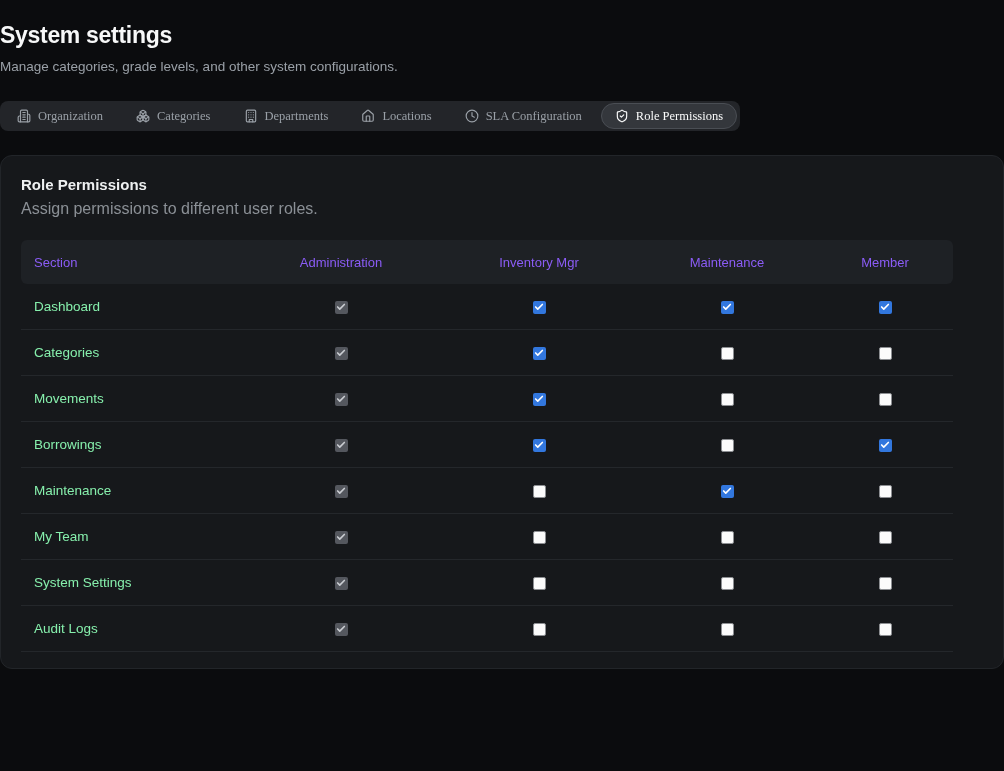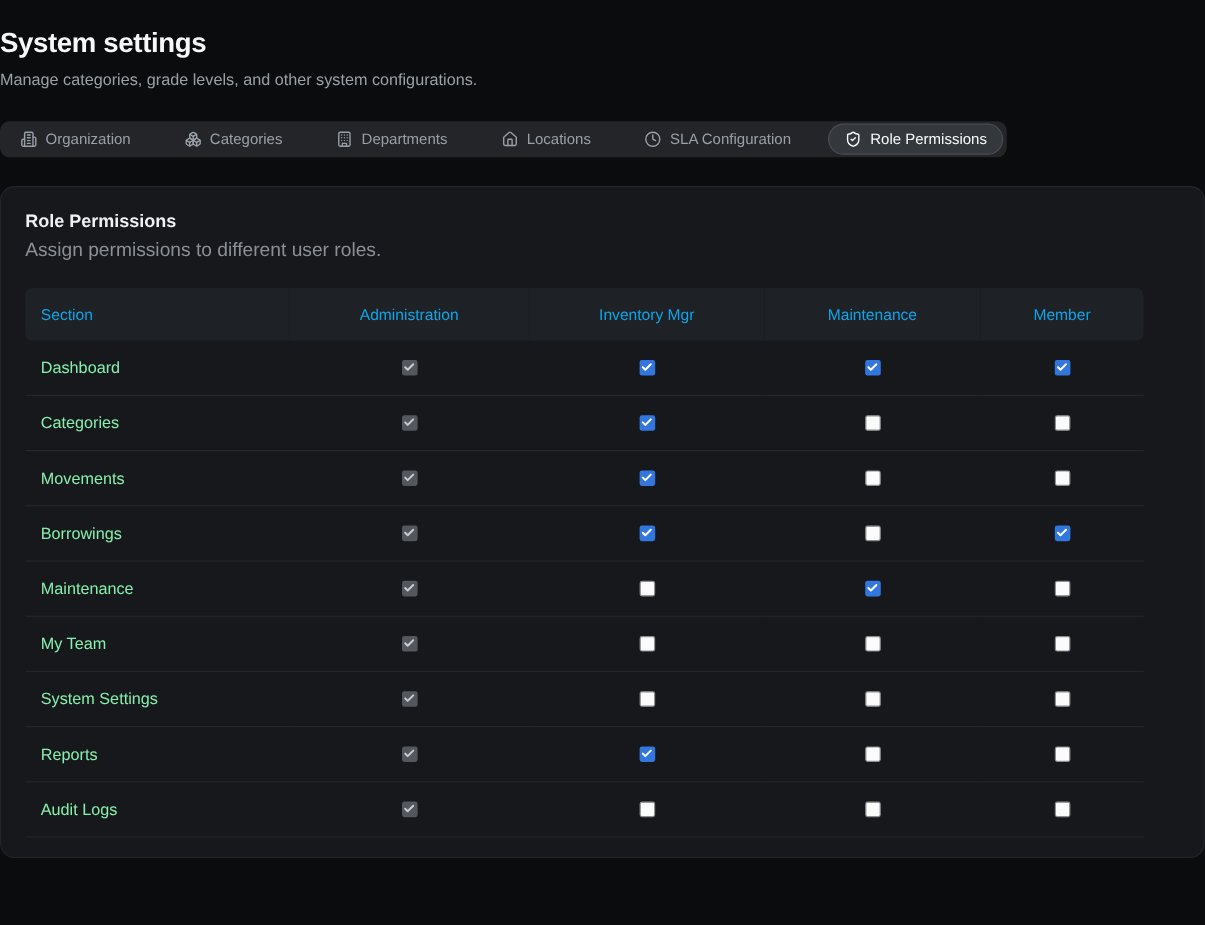"Organization" .tabbar { font-family: none -> Liberation Serif, serif; gap: 17px -> 5px }
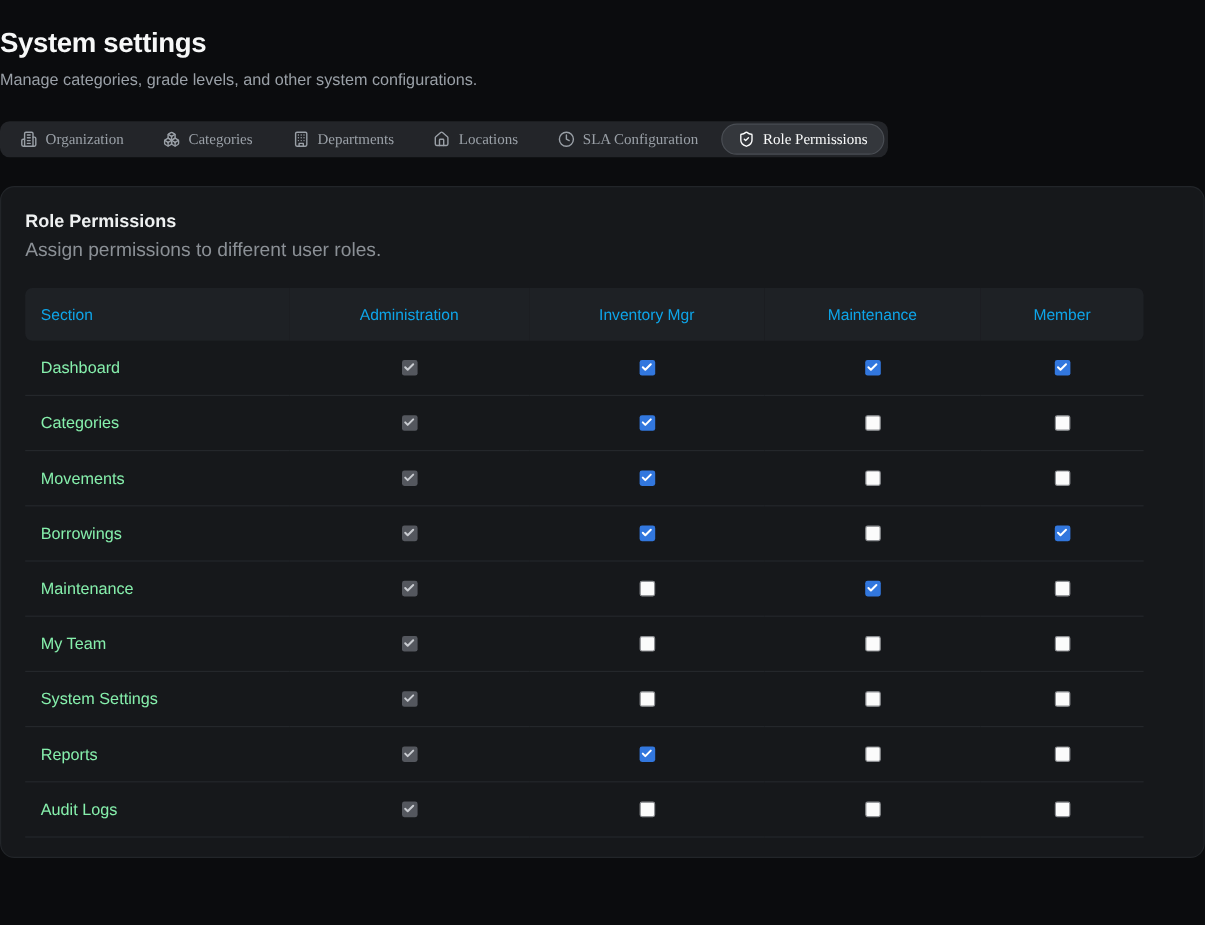"Section" thead th { color: #0ea5e9 -> #8b5cf6 }
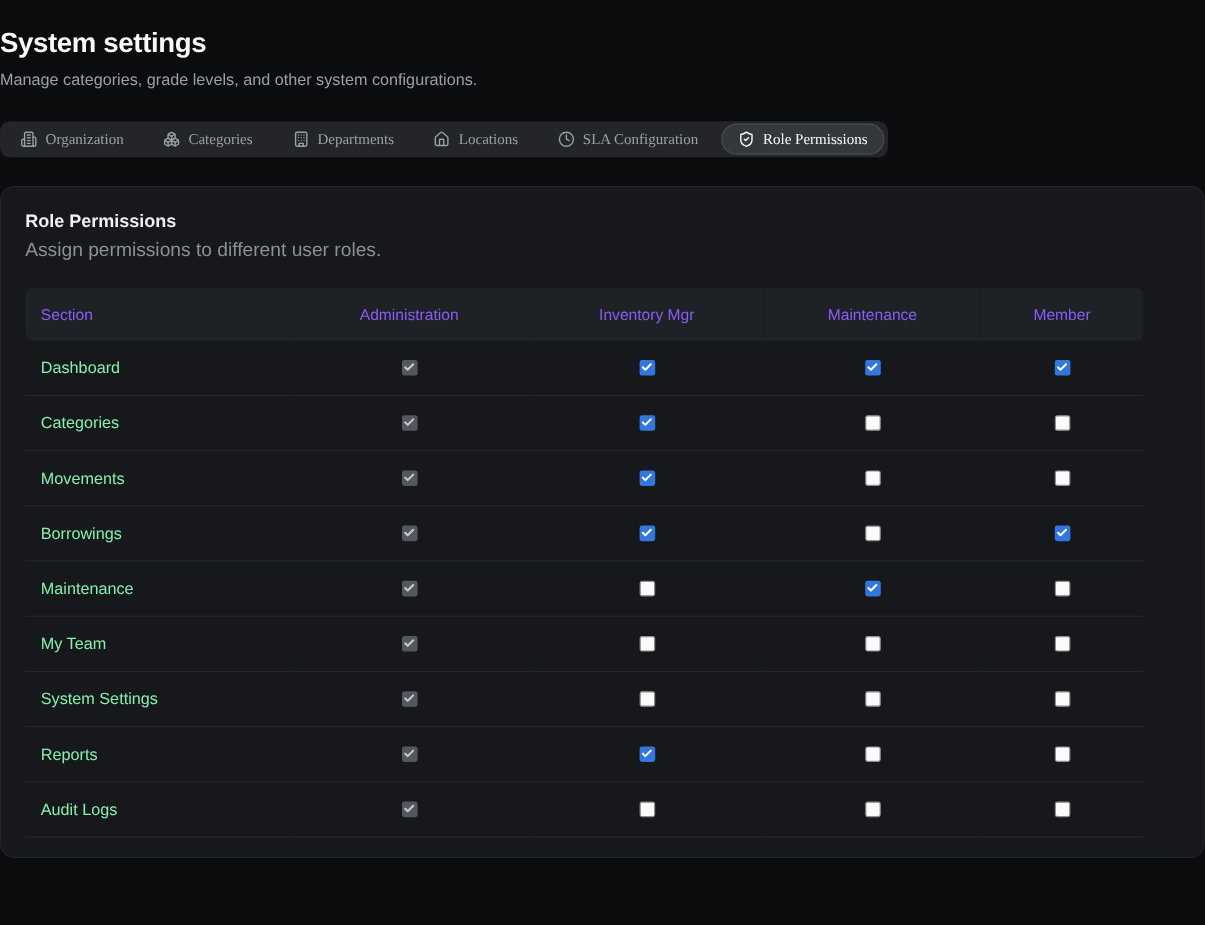"Reports" tr { html: <tr> <td>Reports</td> <td><span> <svg> <path></path> </svg> </span></td> <td><span> <svg> <path></path> </svg> </span></td> <td><span></span></td> <td><span></span></td> </tr> -> none }
